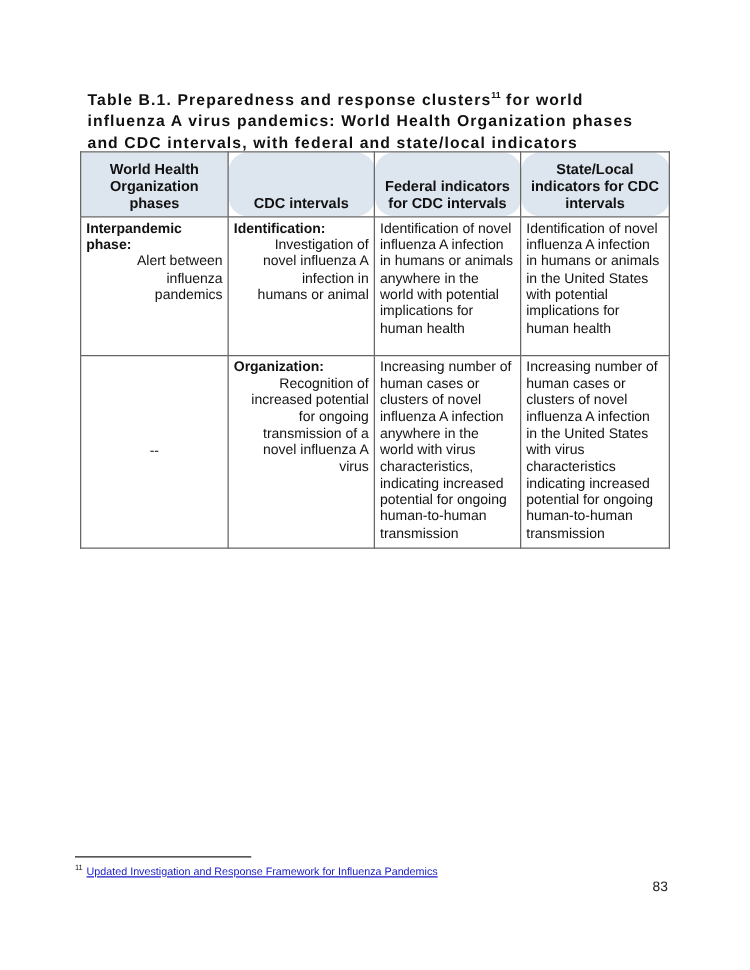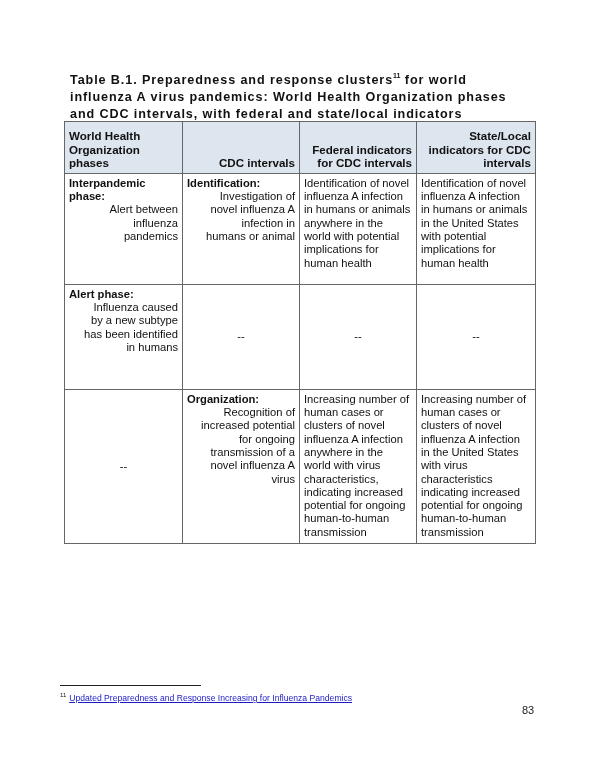"World Health Organization phases" th.left { text-align: left -> center }
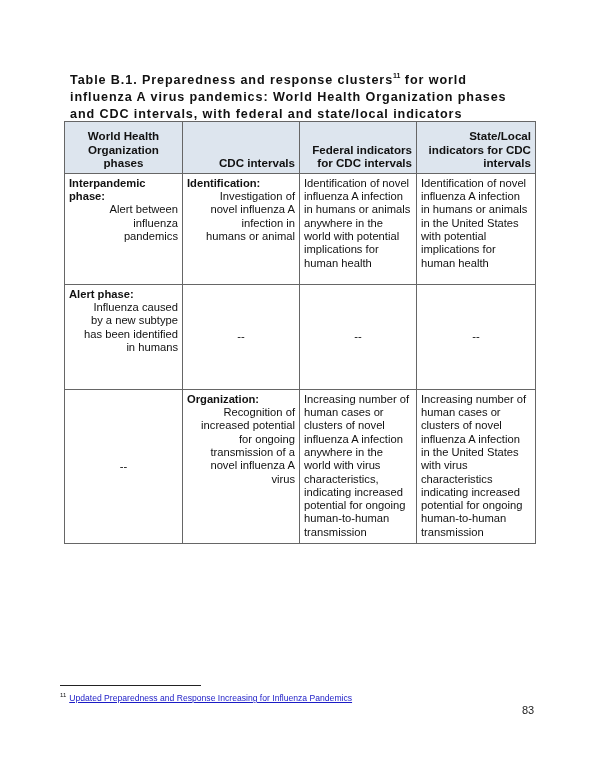"State/Local indicators for CDC intervals" th.center { border-radius: none -> 15px; text-align: right -> center }
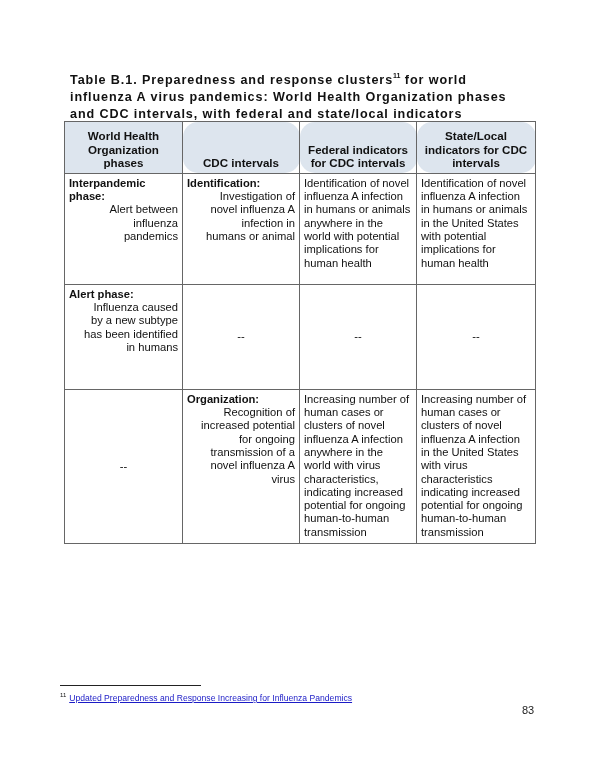"Alert phase:" tr { html: <tr> <td> <span>Alert phase:</span> <span>Influenza caused by a new subtype has been identified in humans</span> </td> <td>--</td> <td>--</td> <td>--</td> </tr> -> none }
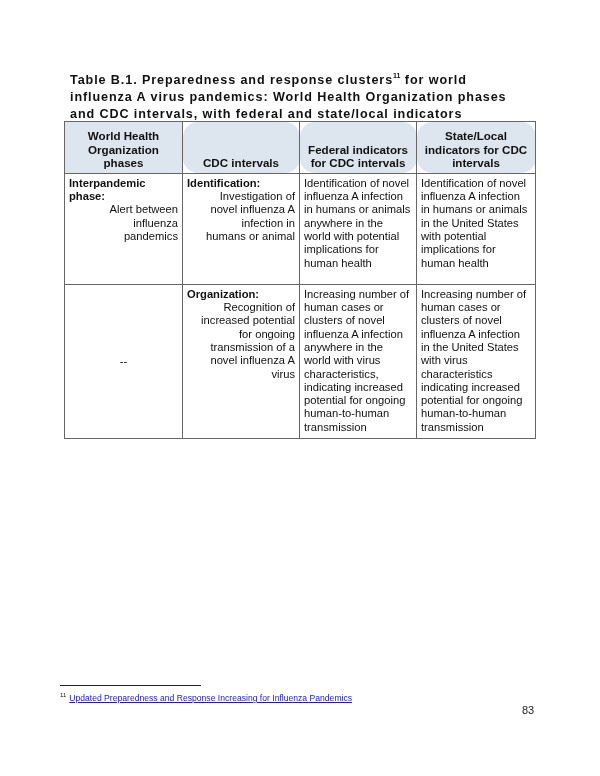"Updated Preparedness and Response" a { text: Preparedness and Response Increasing -> Investigation and Response Framework }
